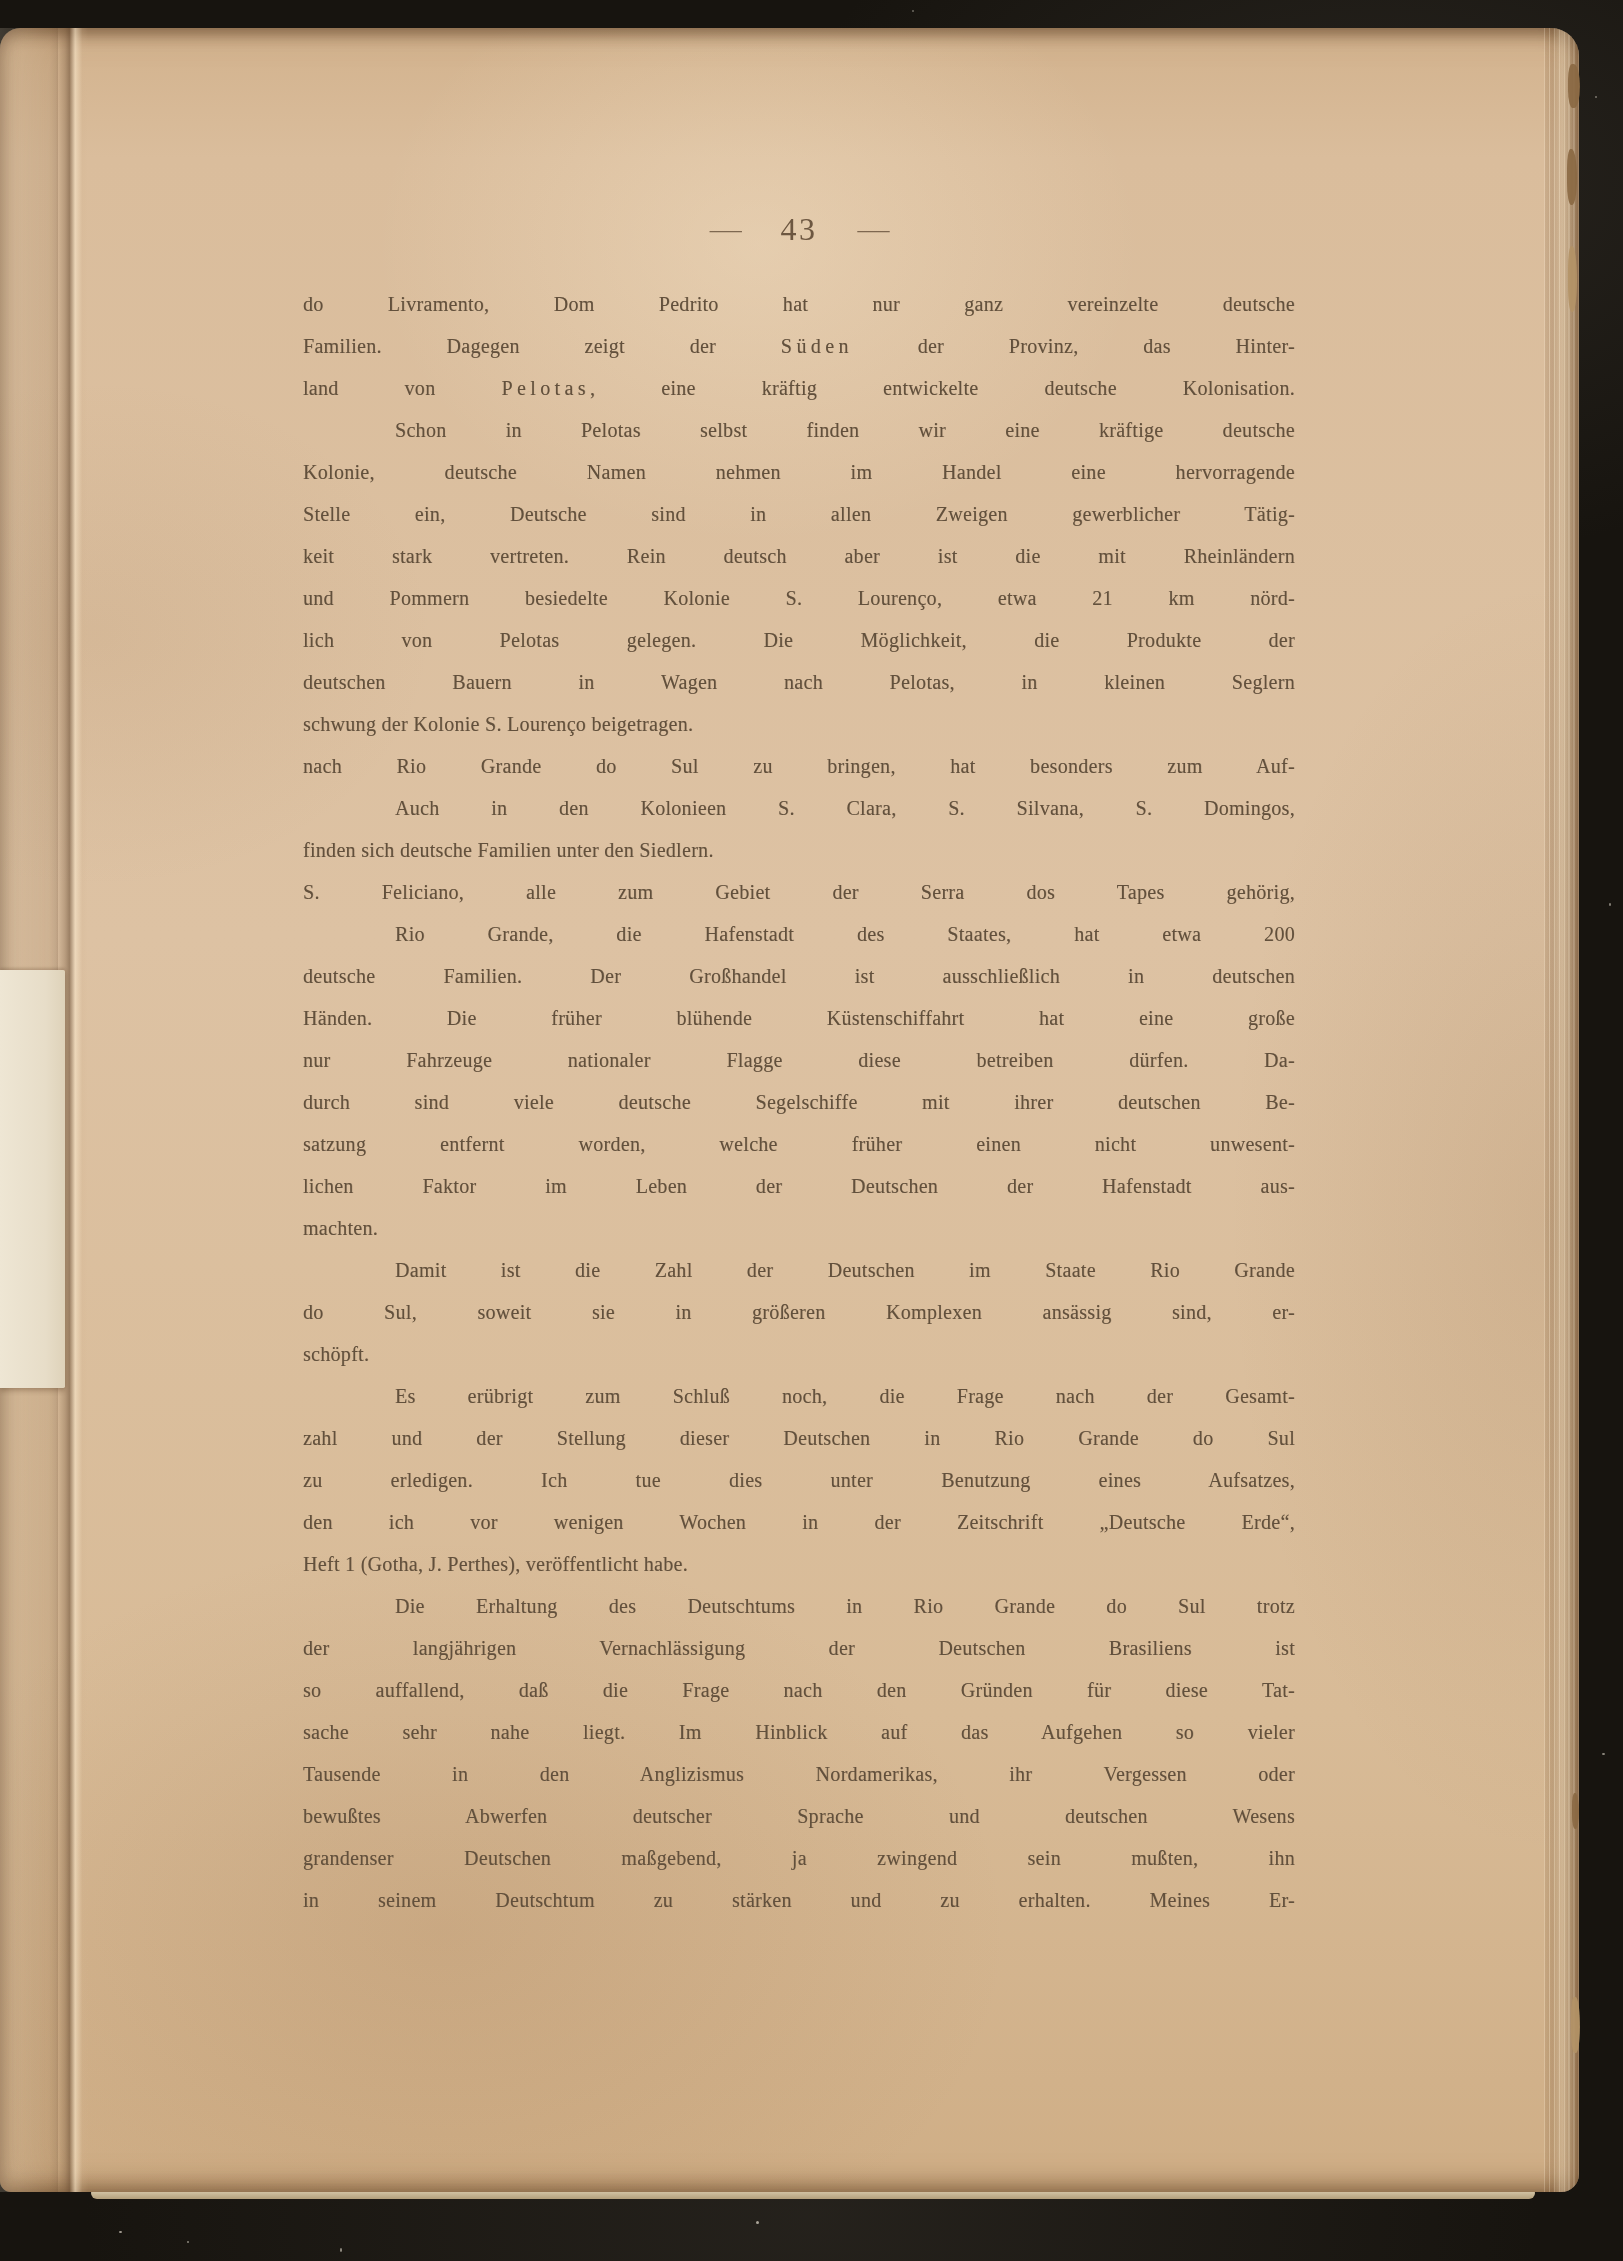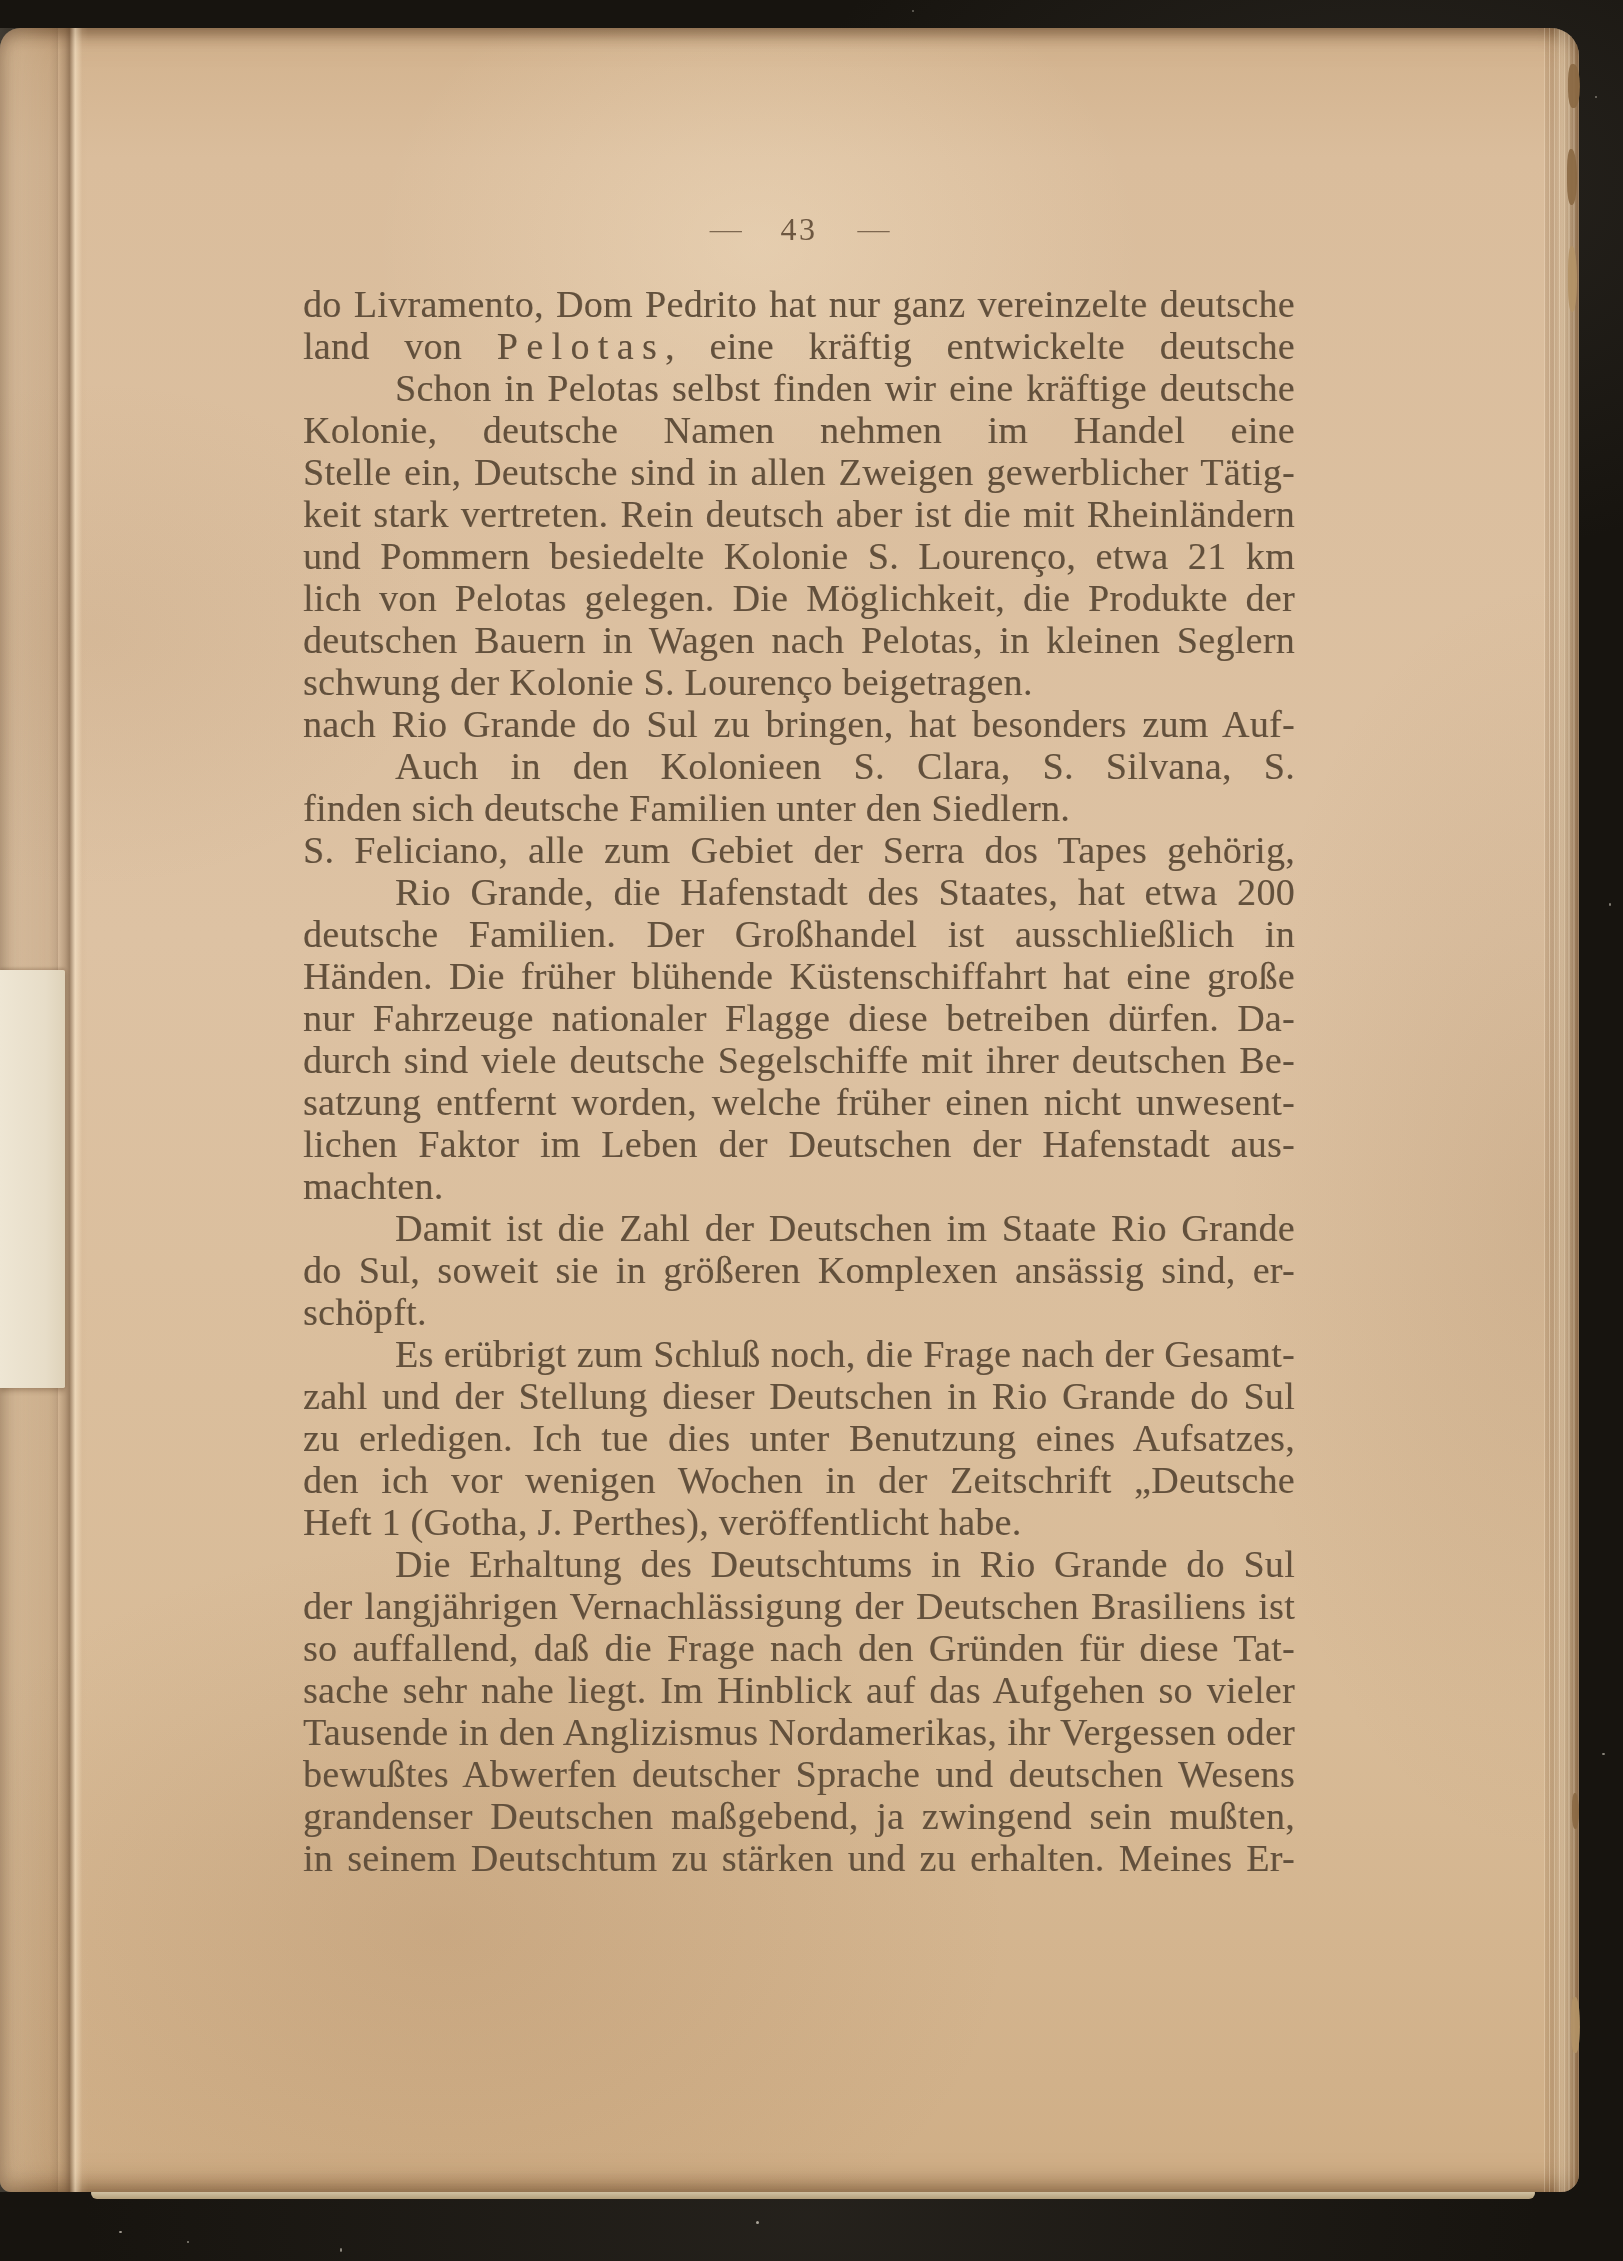"do Livramento, Dom Pedrito hat" .textblock { font-size: 38px -> 20px }
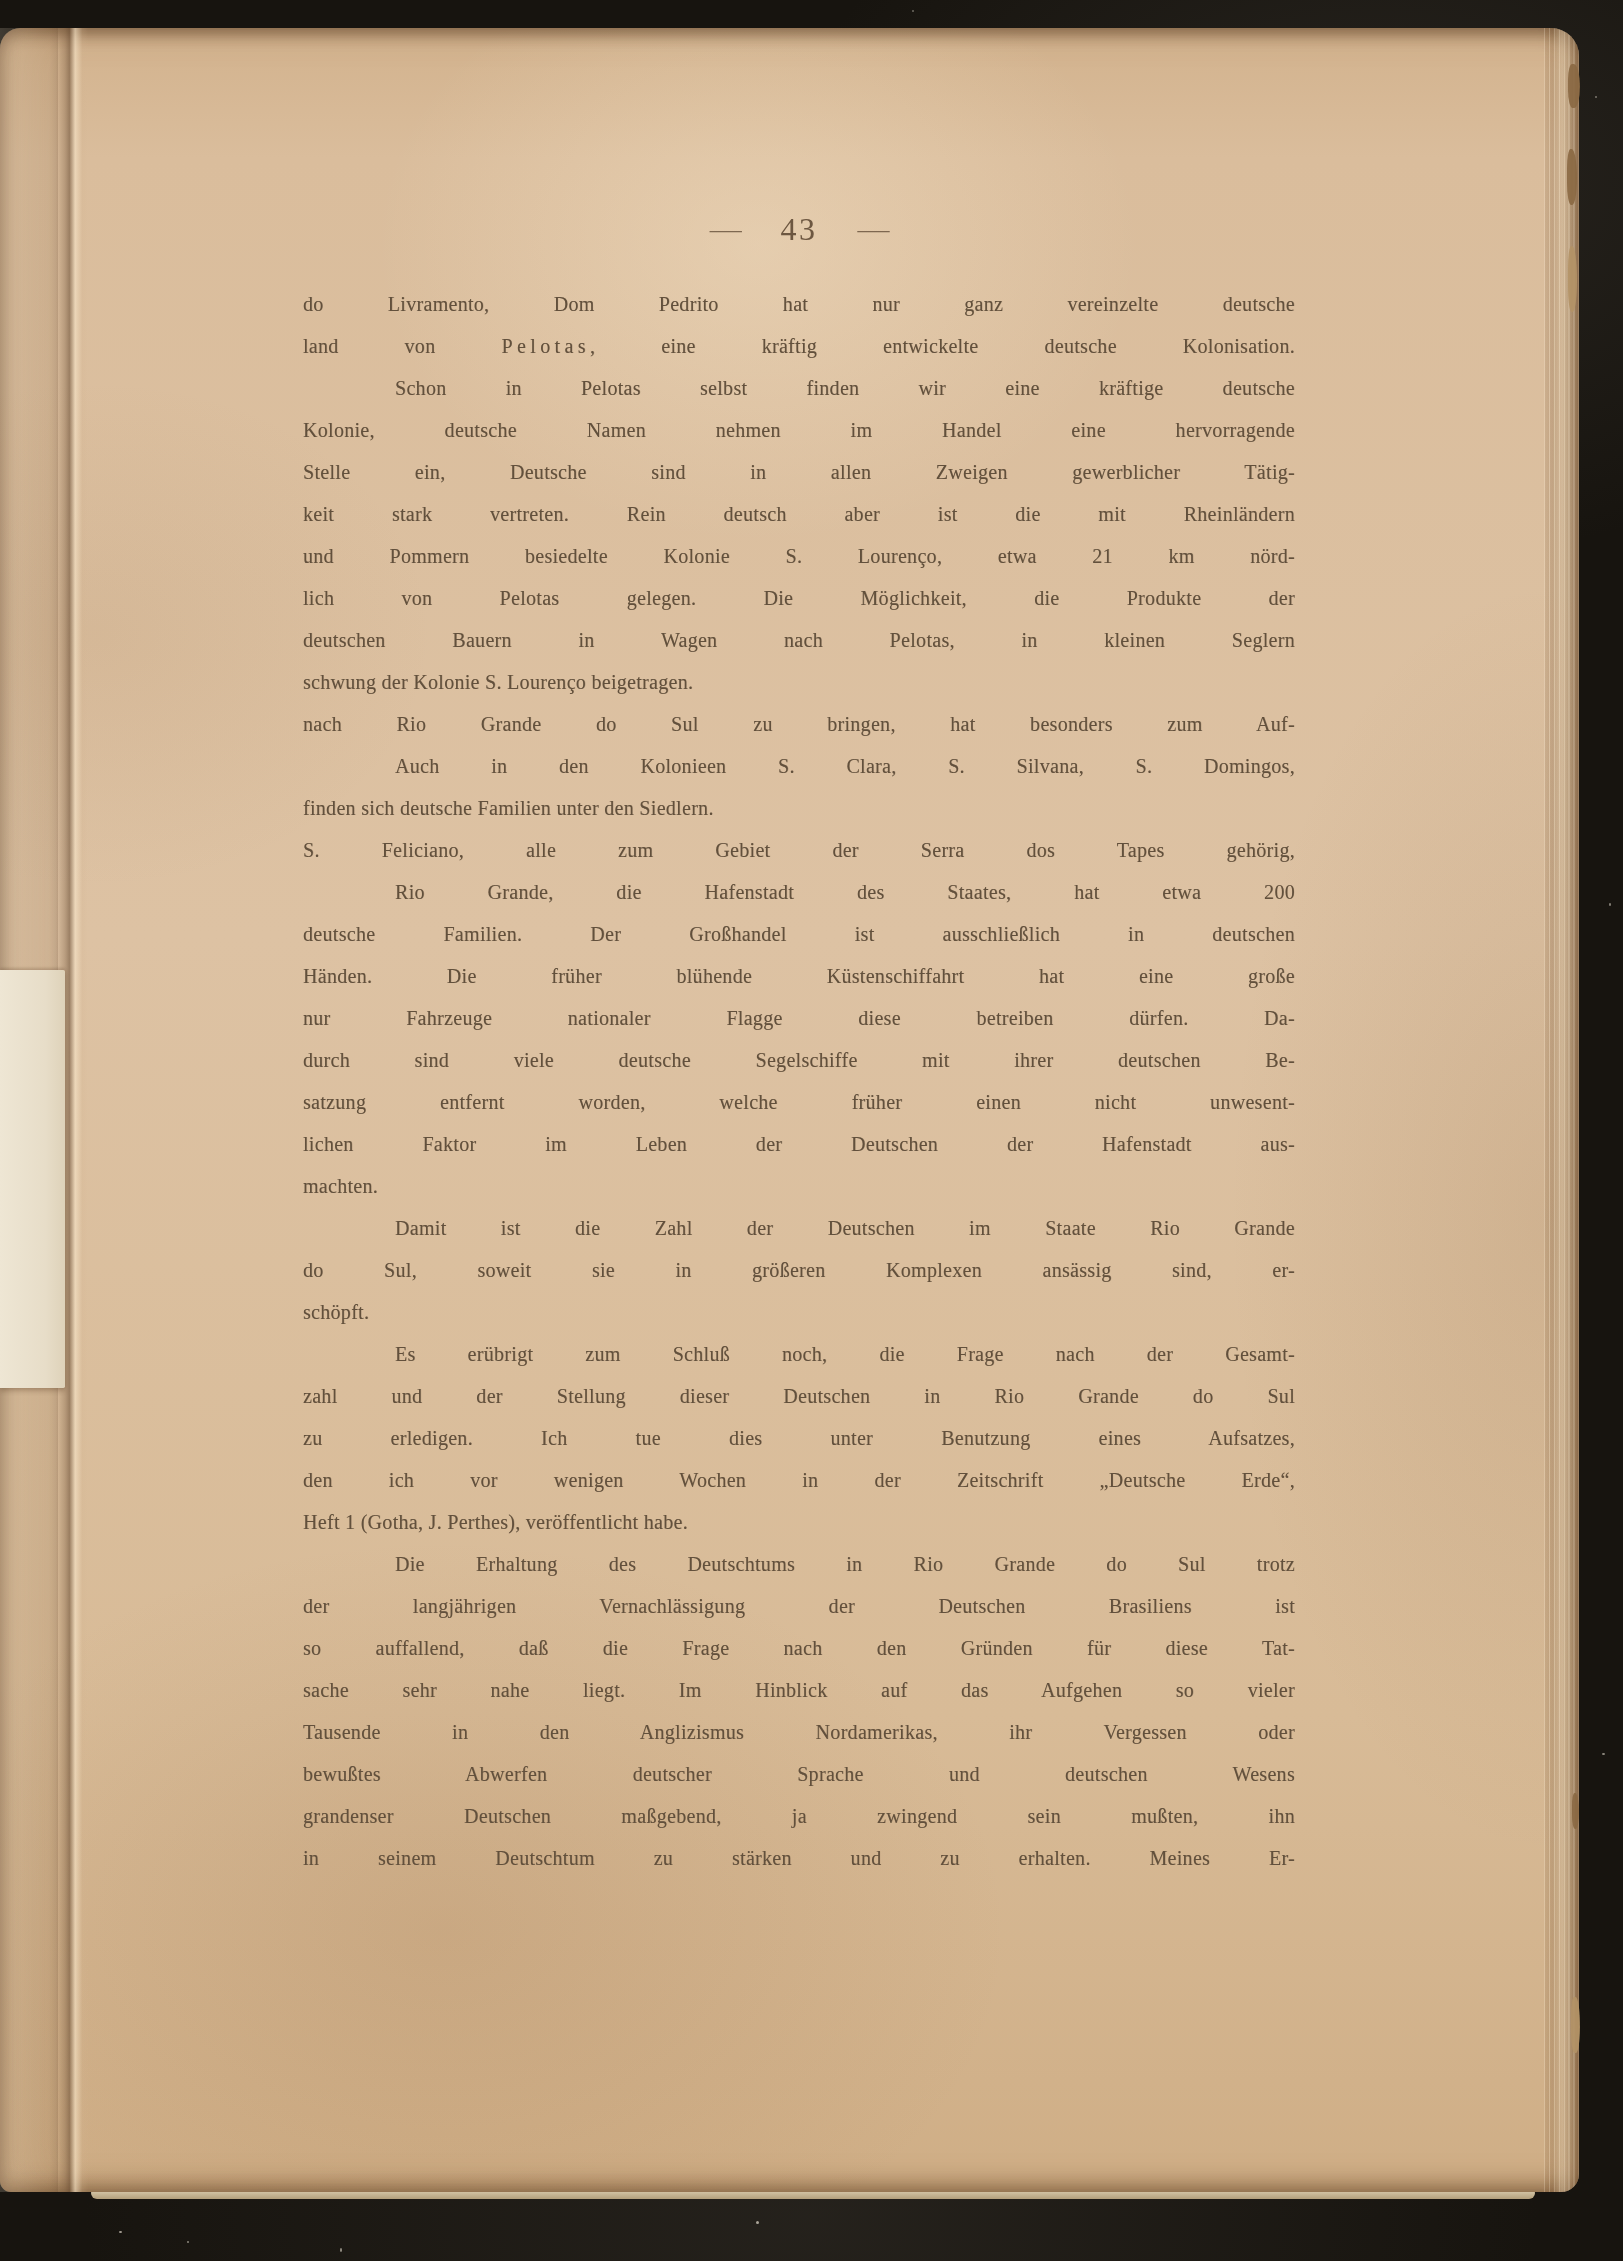"Familien. Dagegen zeigt der Süden" div.line { html: none -> <div>Familien. Dagegen zeigt der <span>Süden</span> der Provinz, das Hinter-</div> }
